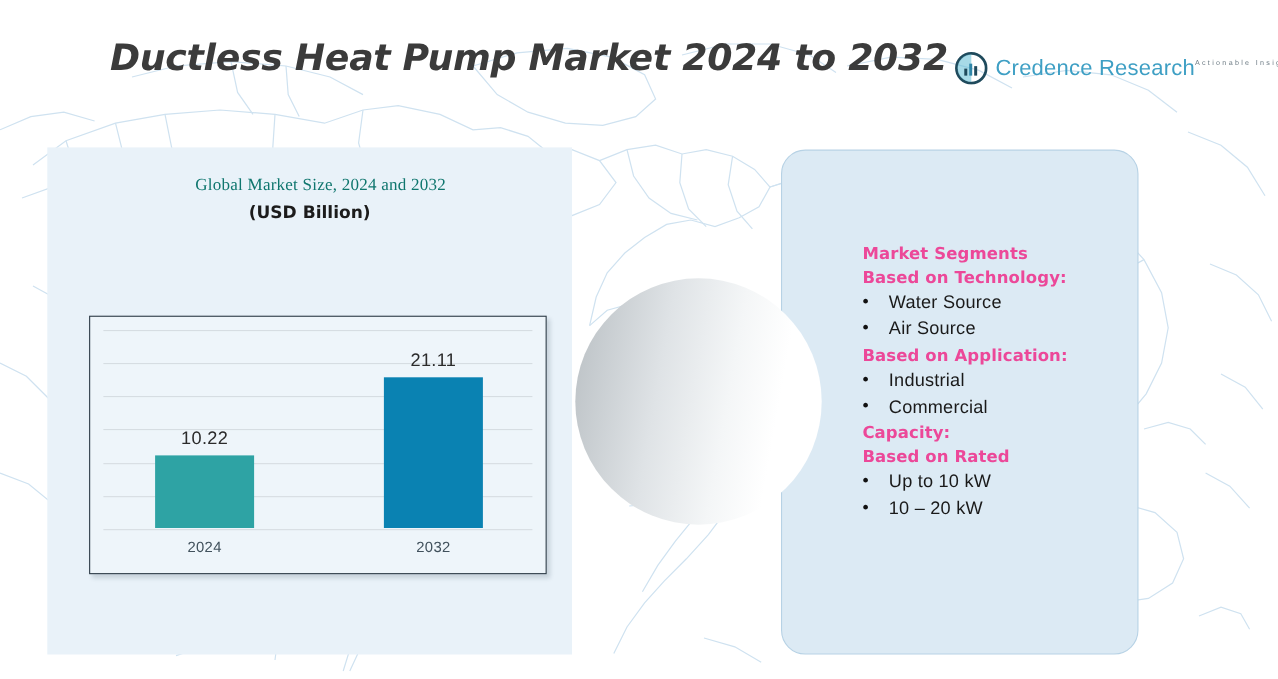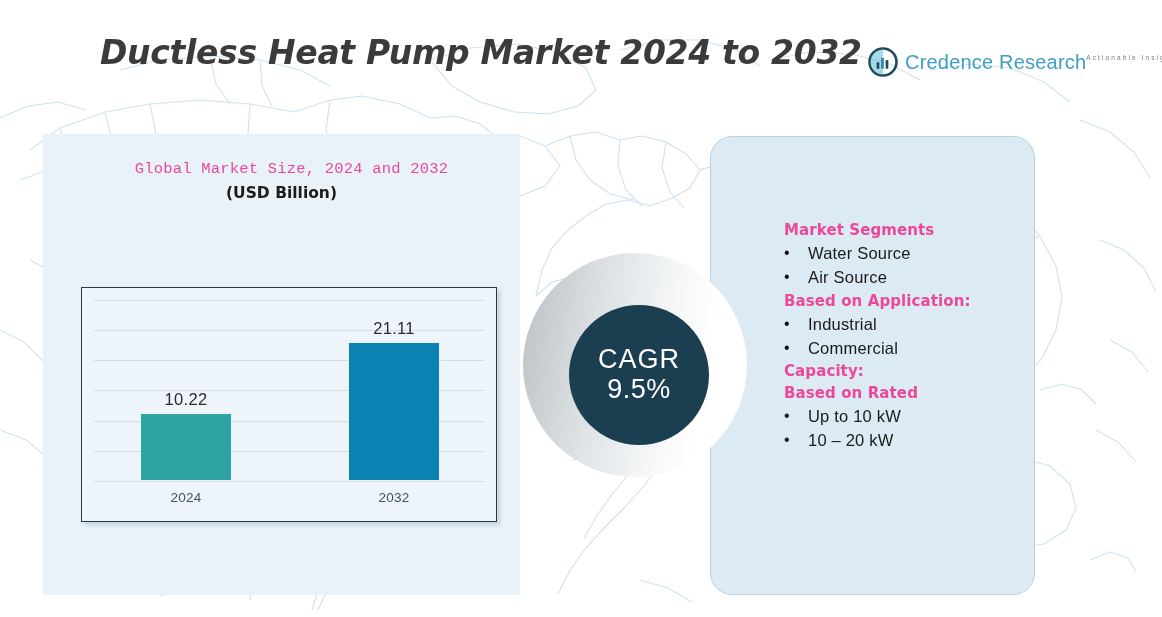"Global Market Size, 2024 and" #chart-heading .line1 { color: #ec4899 -> #0f766e; font-family: Liberation Mono, monospace -> Liberation Serif, serif }
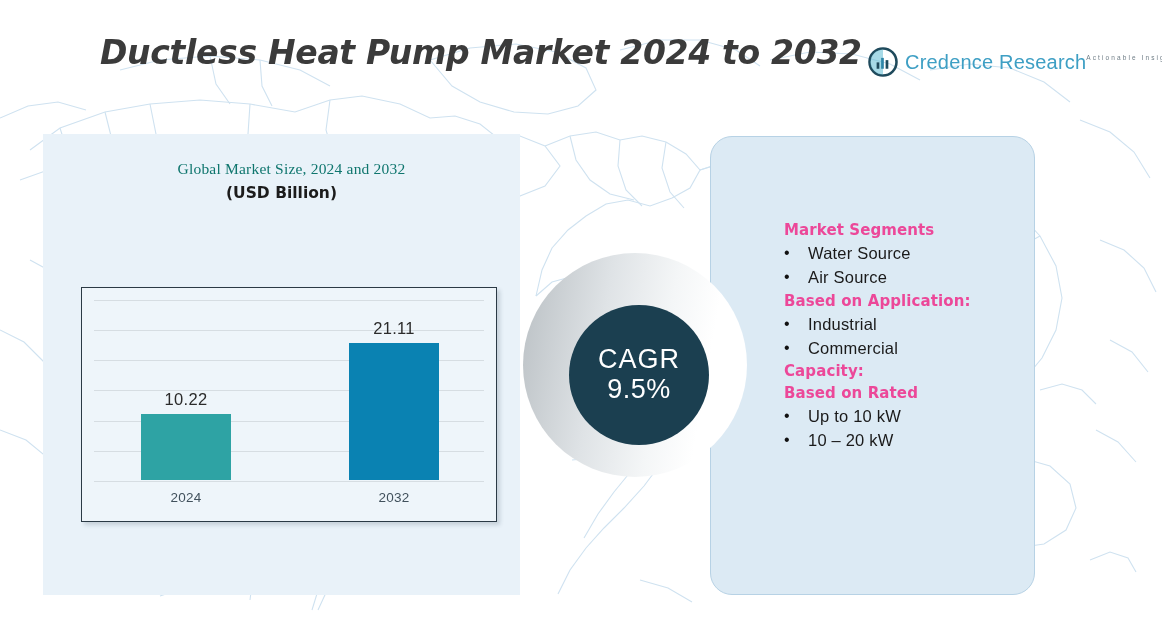"Based on Technology:" div.seg-head { html: none -> <div>Based on Technology:</div> }
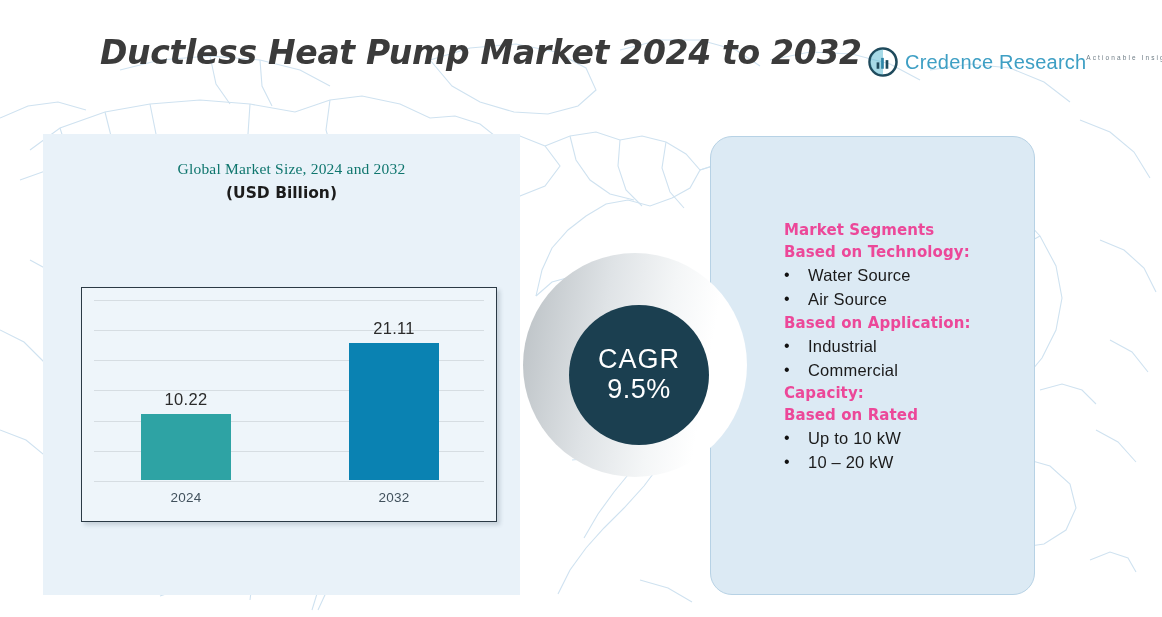"CAGR" div { html: <div> <span>CAGR</span> <span>9.5%</span> </div> -> none }
